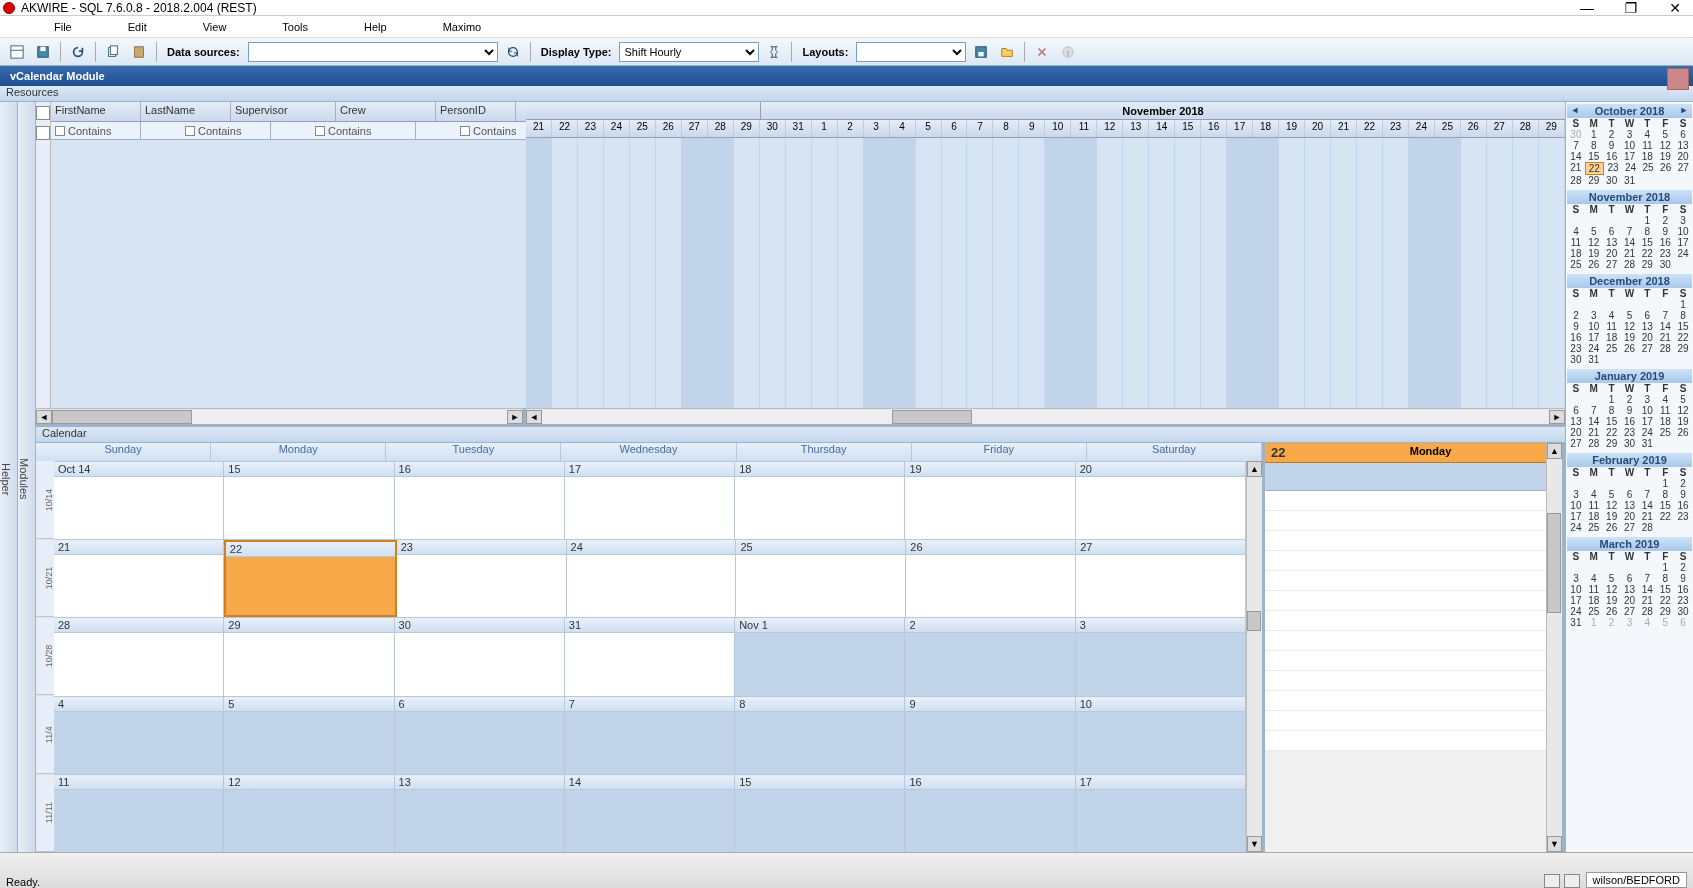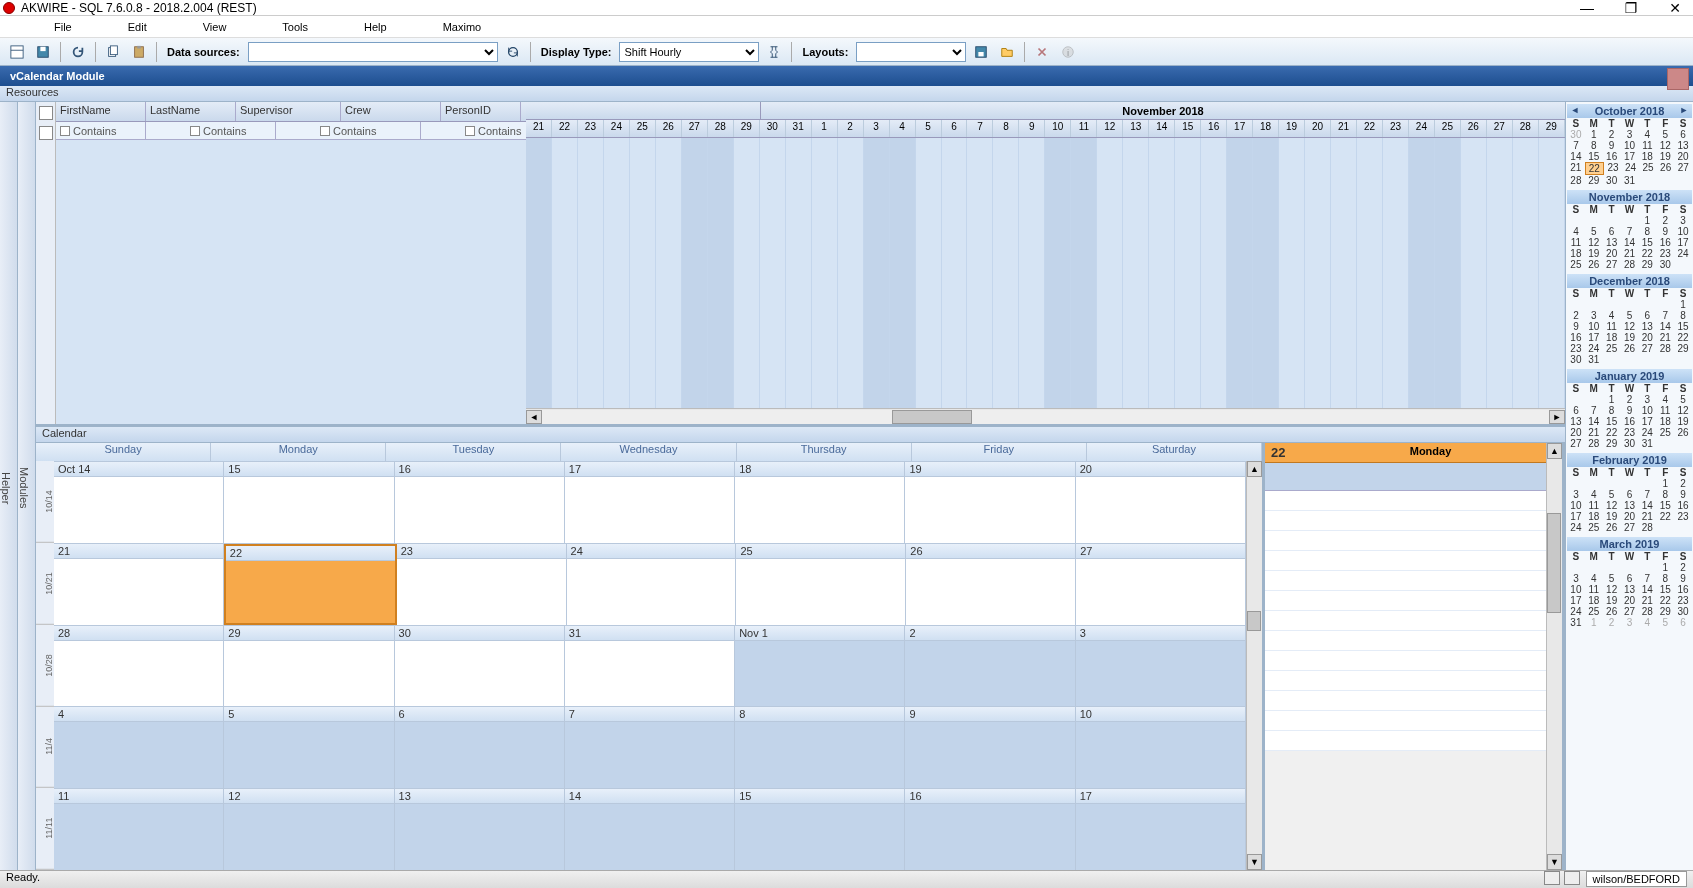"FirstName" .grid-pane { border-radius: 15px -> none; flex-direction: row -> column }
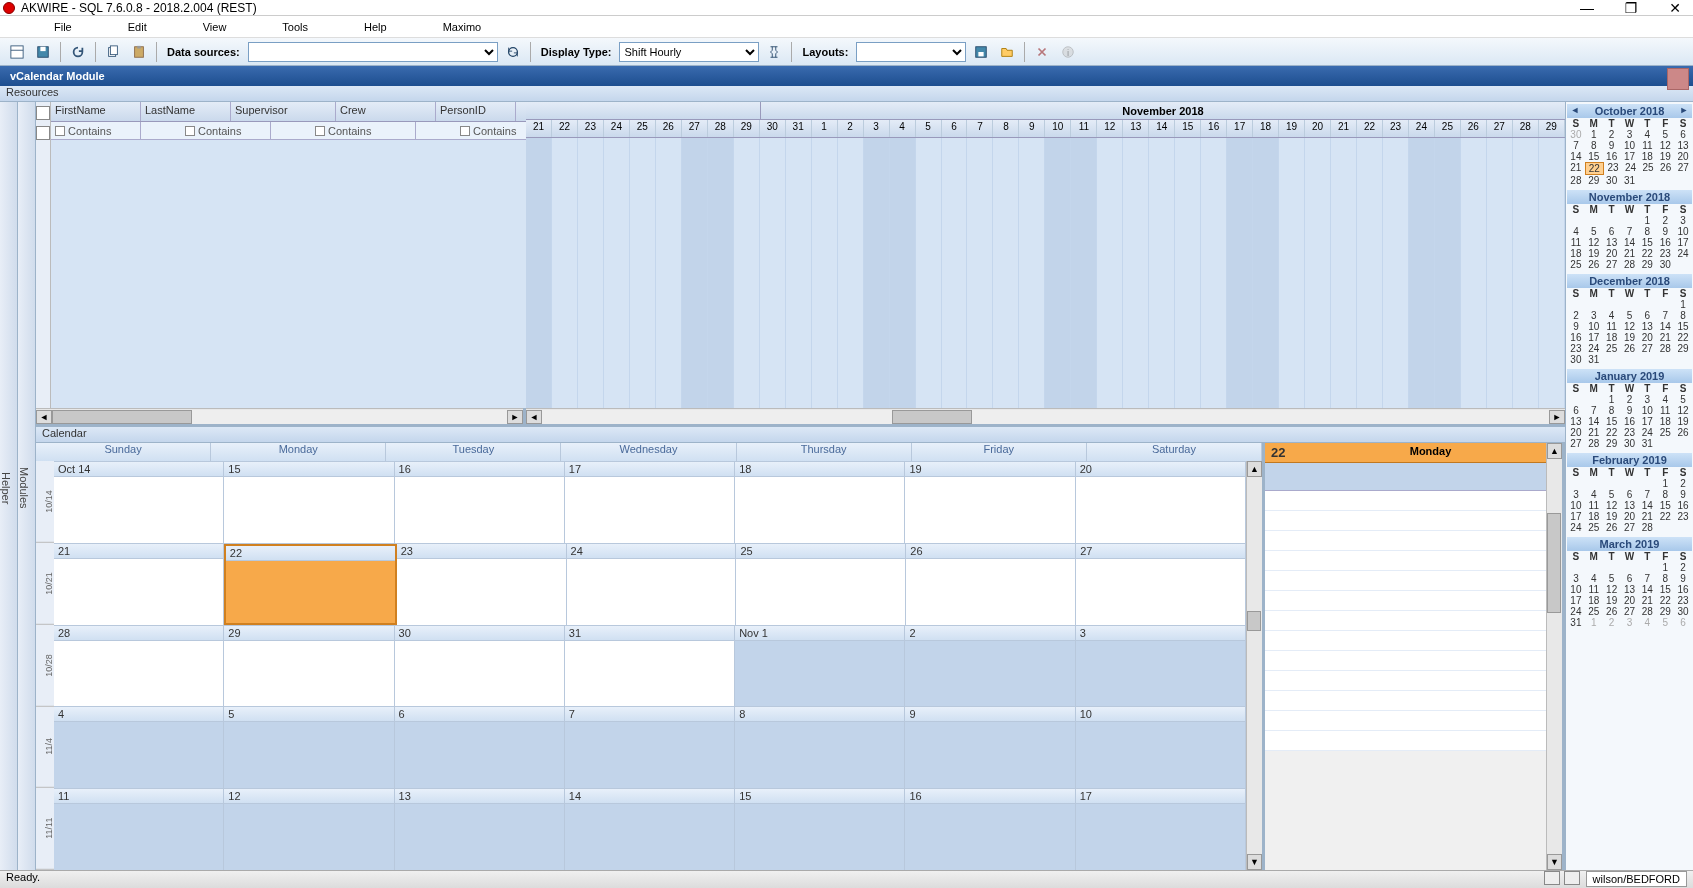"Ready." .statusbar { align-items: flex-start -> flex-end; height: 18px -> 36px }
